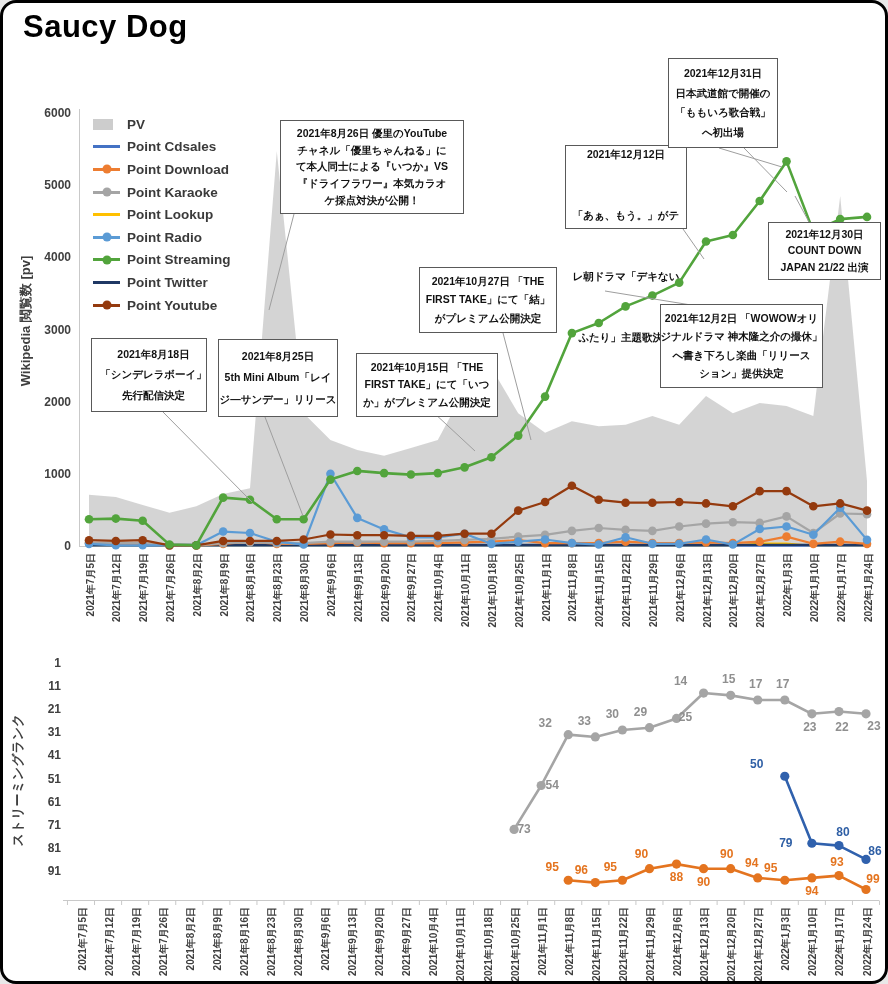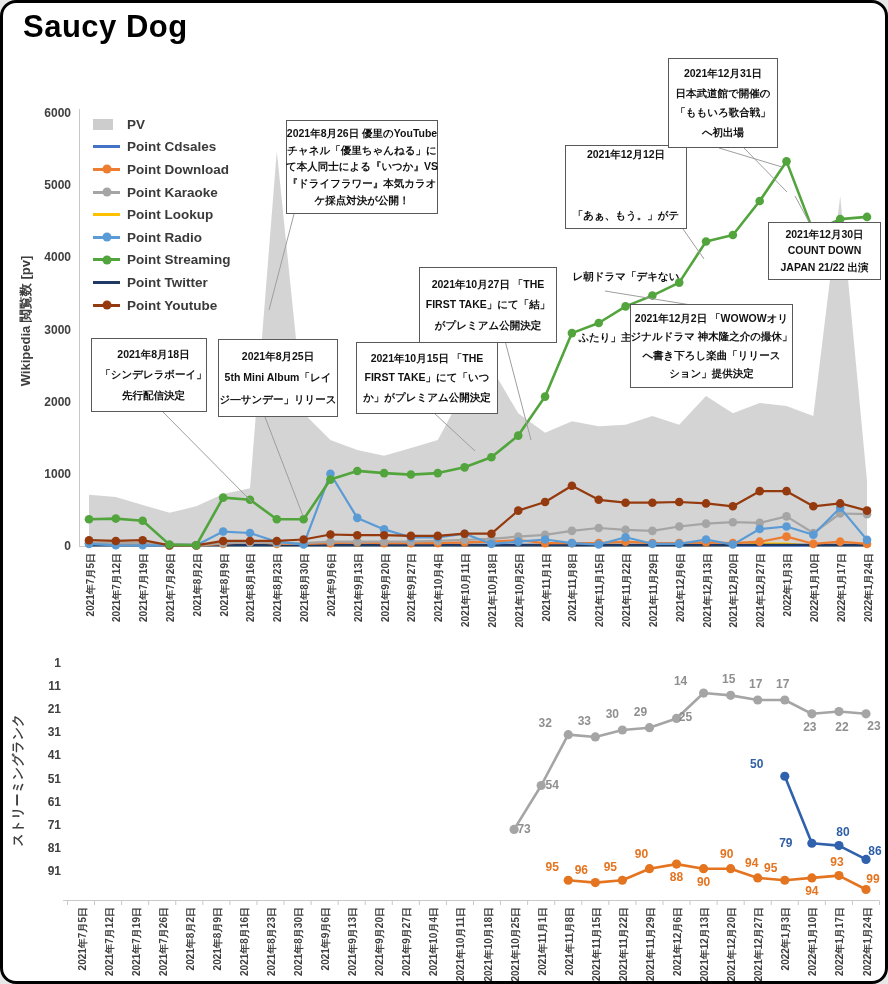"2021年8月26日 優里のYouTube" div.anno { left: 283px -> 277px; width: 152px -> 184px }
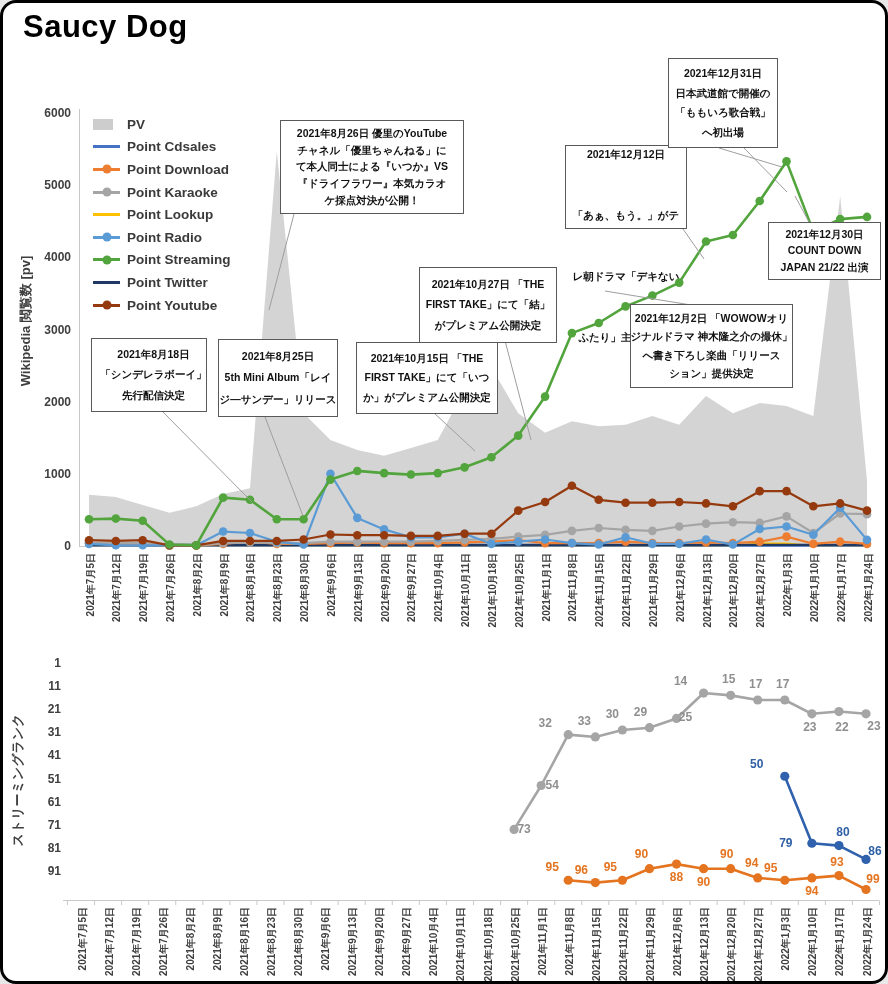"2021年10月27日 「THE" div.anno { height: 76px -> 66px }
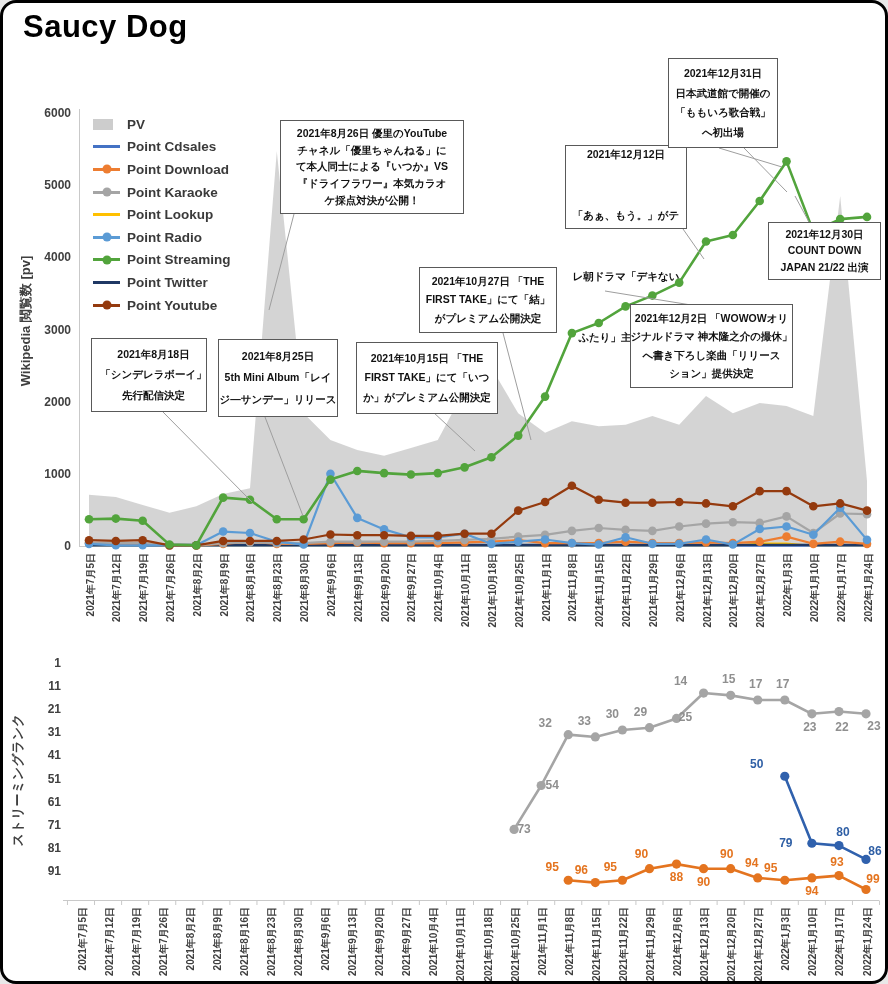"2021年12月2日 「WOWOWオリ" div.anno { left: 627px -> 657px }
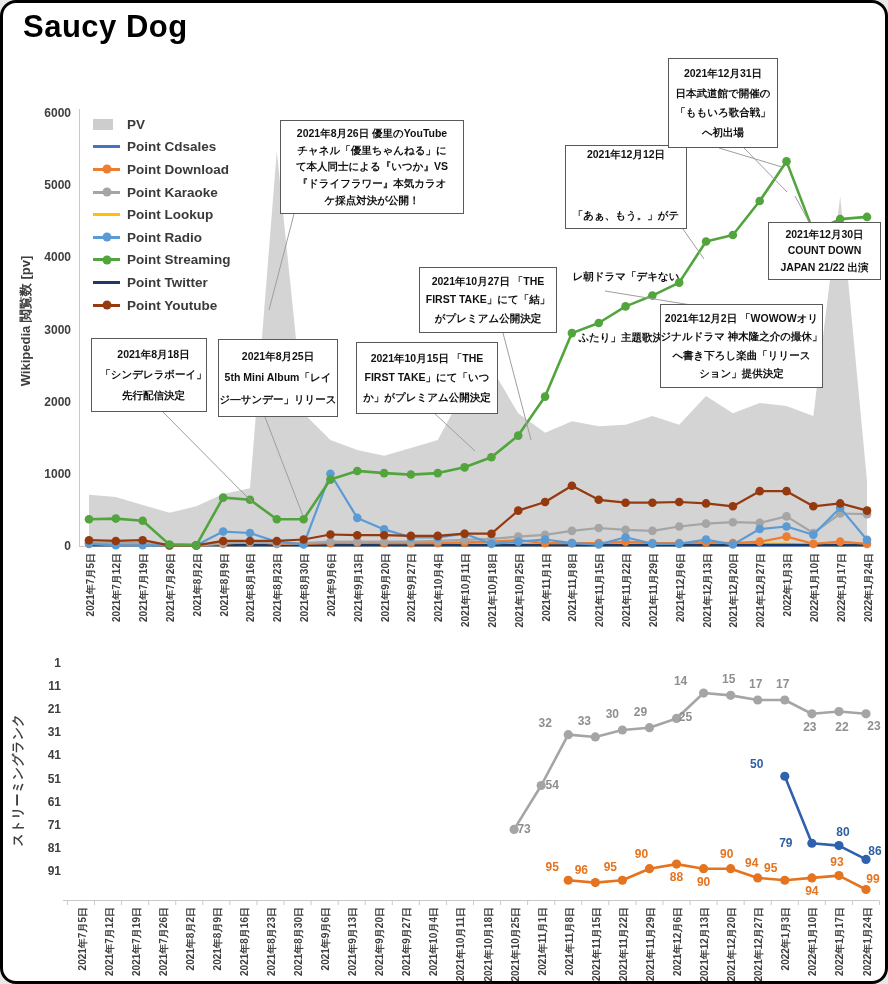"2021年10月15日 「THE" div.anno { height: 72px -> 64px; top: 339px -> 350px }
